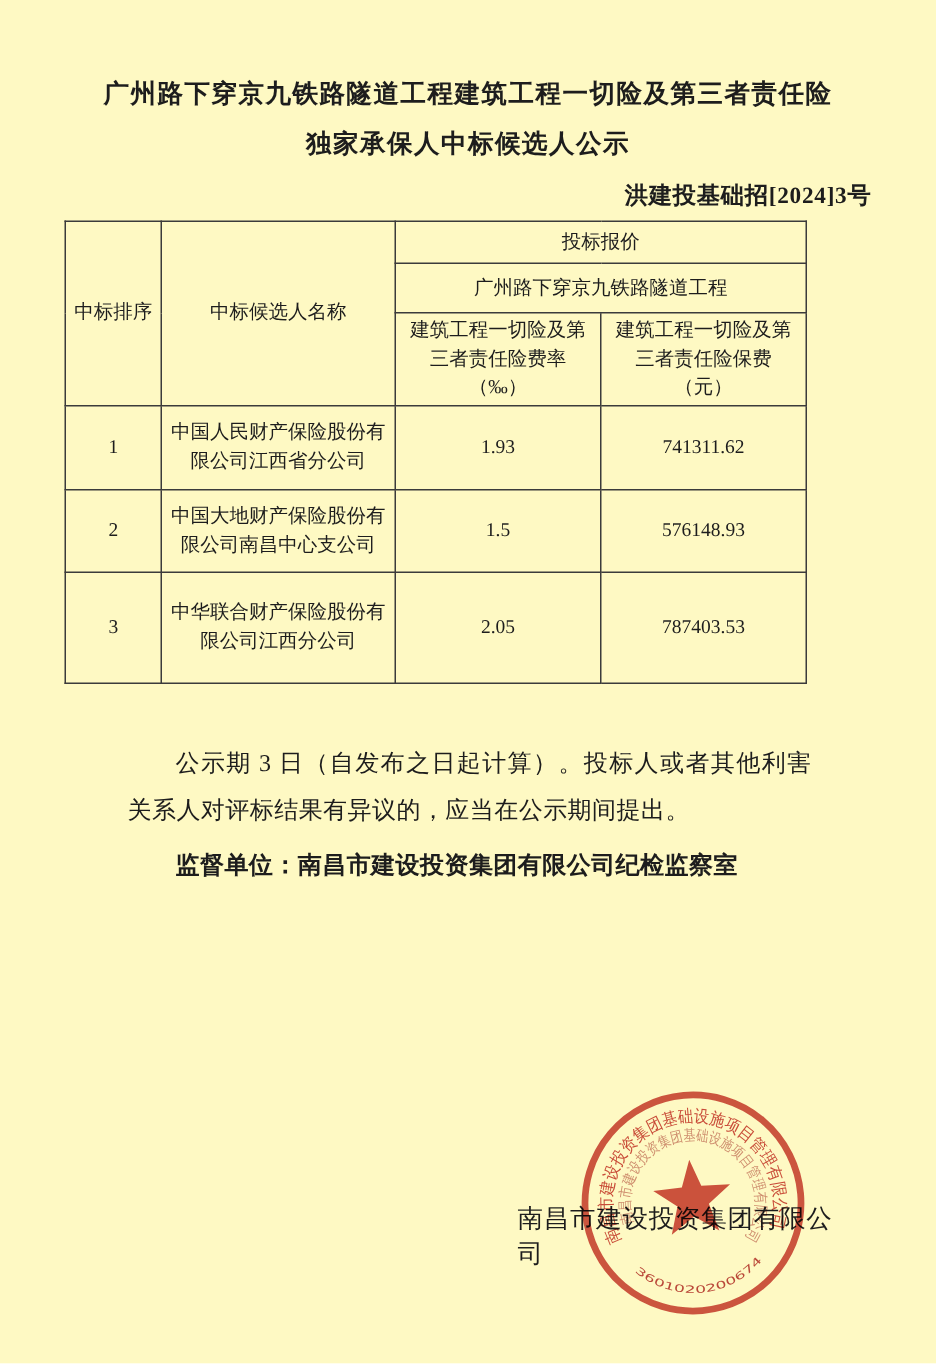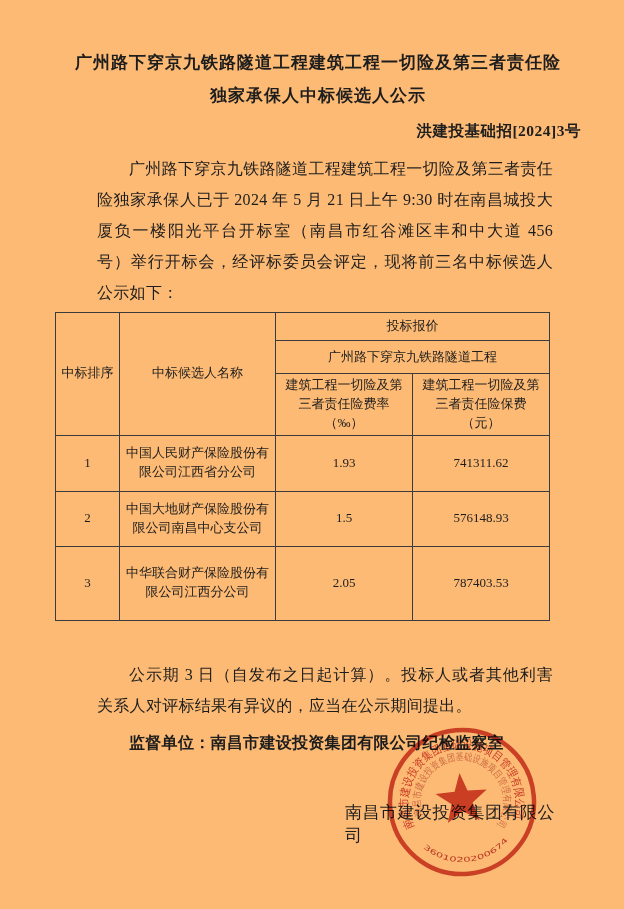"广州路下穿京九铁路隧道工程建筑工程一切险及第三者责任险" .page { background: #fdba74 -> #fef9c3; padding: 46px 43px 0 55px -> 46px 43px 0 43px }
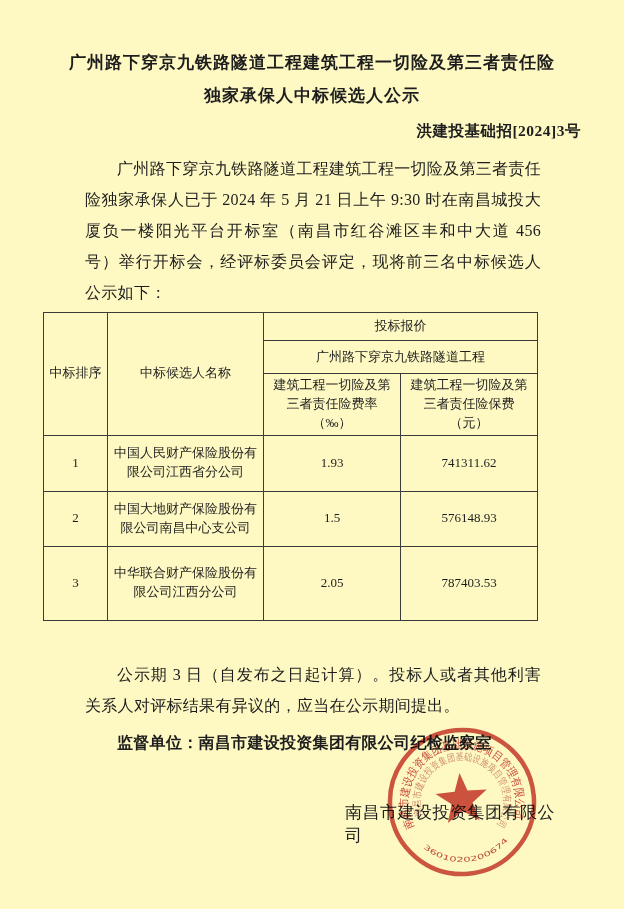"广州路下穿京九铁路隧道工程建筑工程一切险及第三者责任险独家承保人已于 2024" div.body-block { html: <div> <p>广州路下穿京九铁路隧道工程建筑工程一切险及第三者责任险独家承保人已于 2024 年 5 月 21 日上午 9:30 时在南昌城投大厦负一楼阳光平台开标室（南昌市红谷滩区丰和中大道 456 号）举行开标会，经评标委员会评定，现将前三名中标候选人公示如下：</p> </div> -> none }
